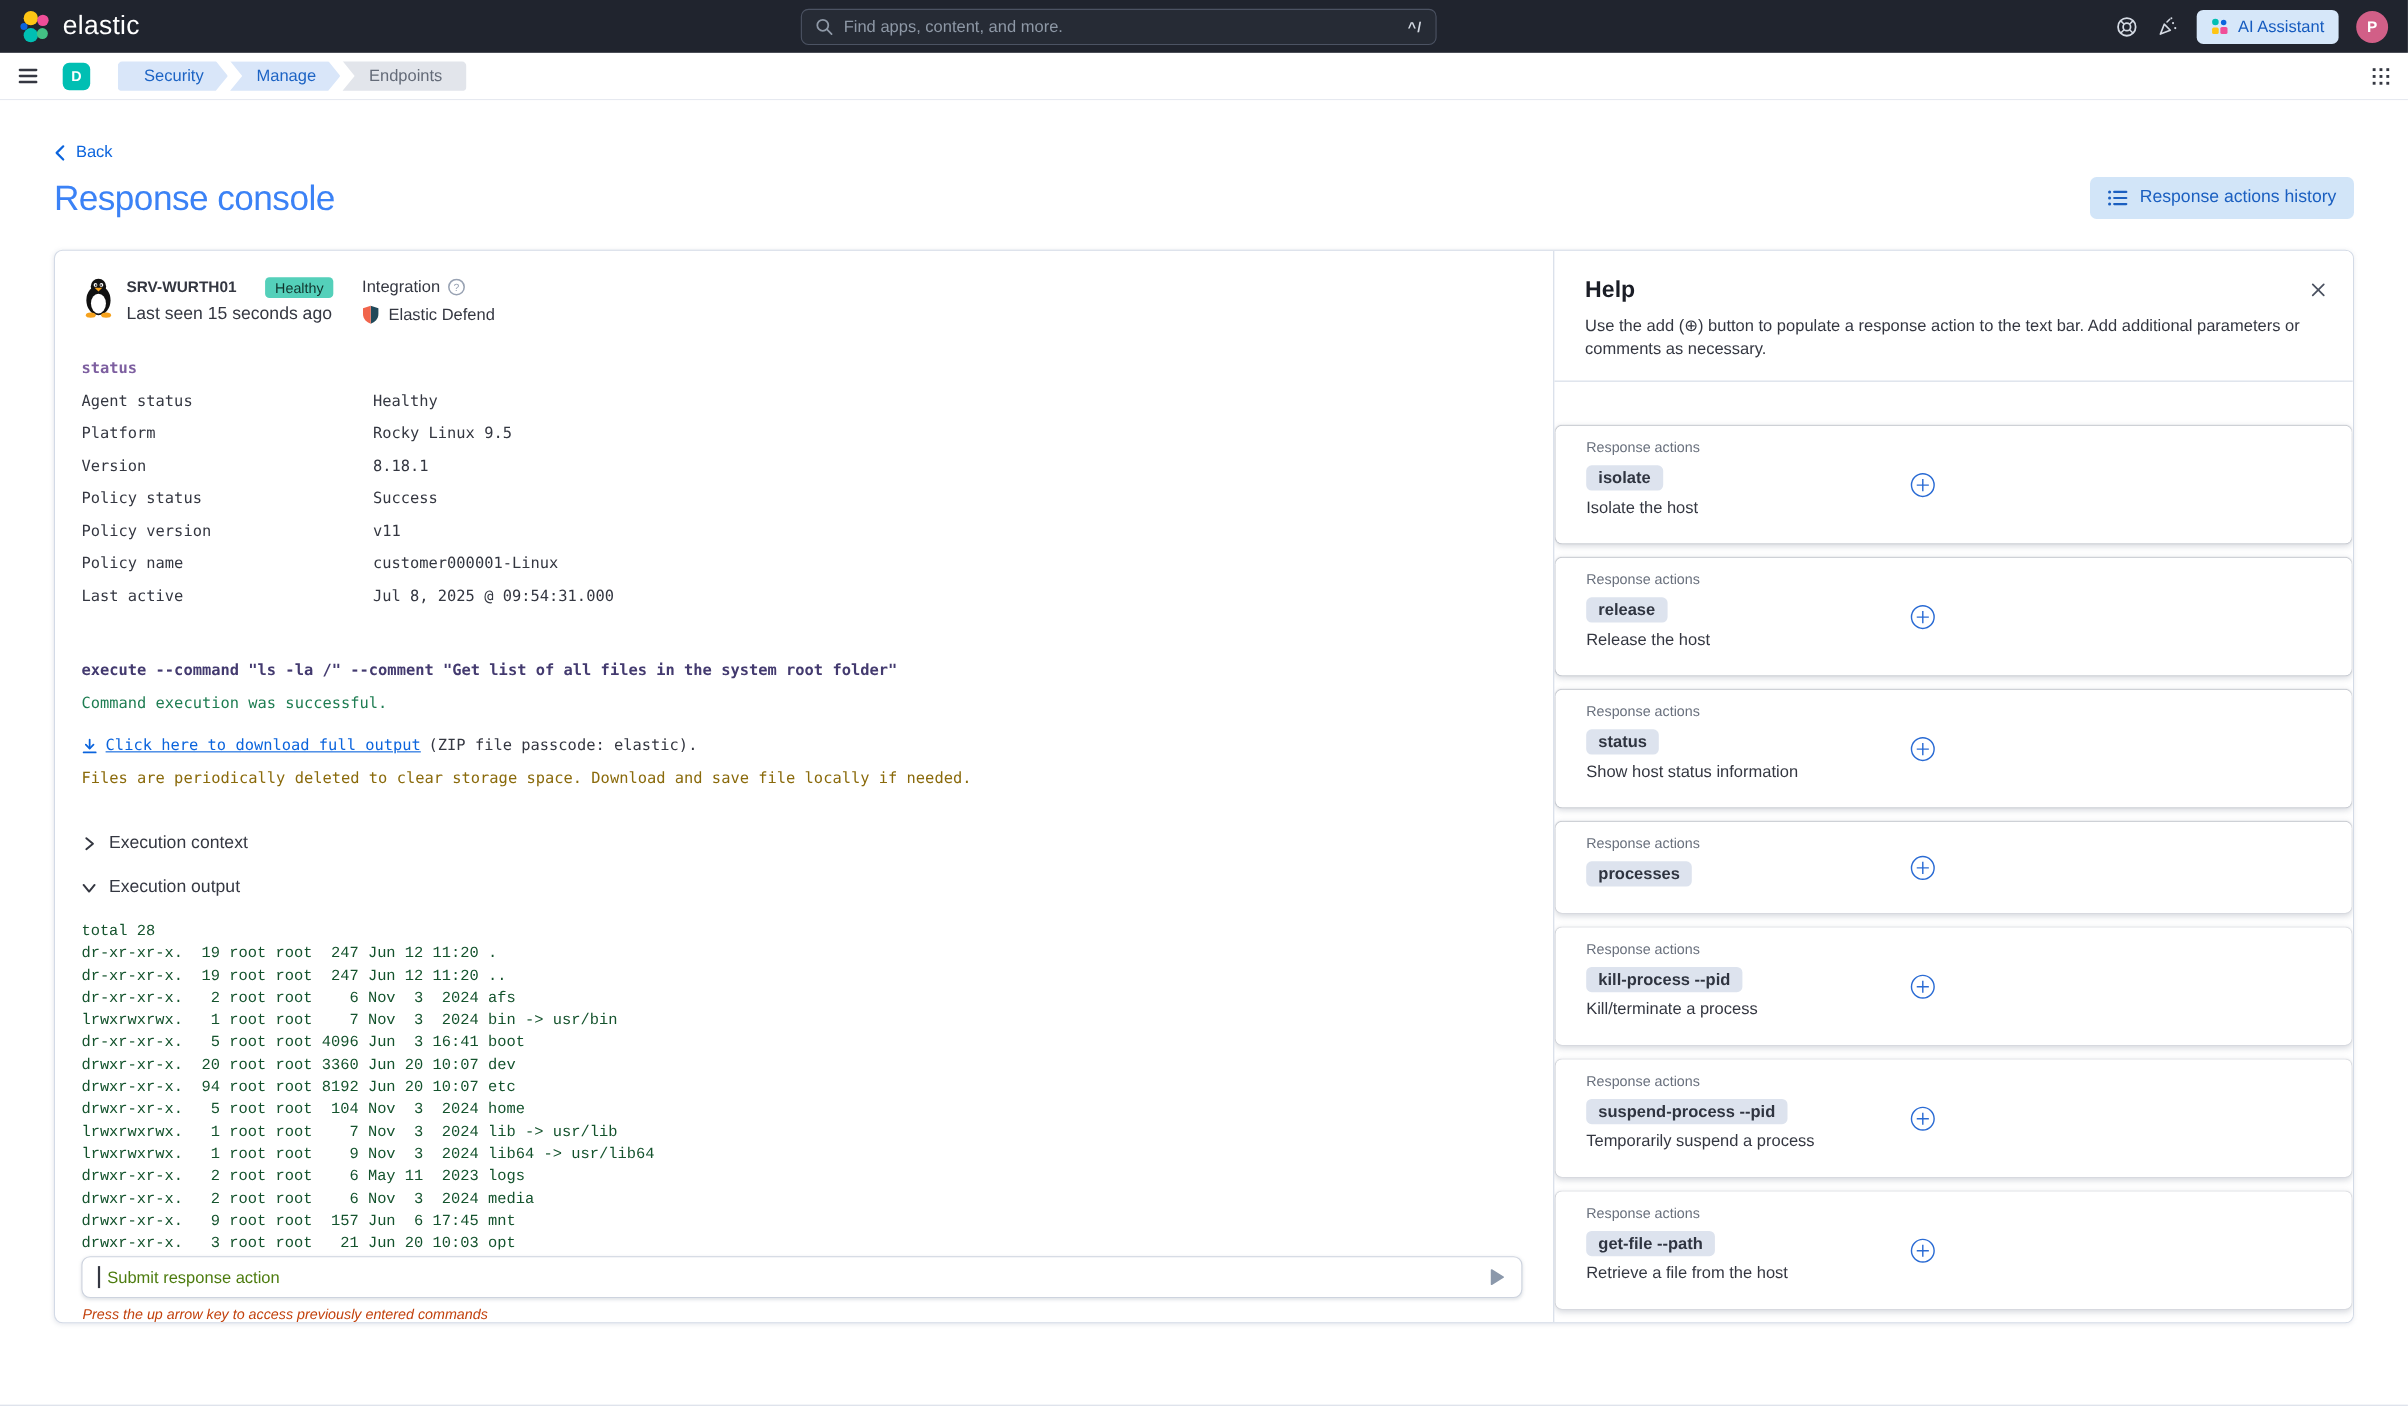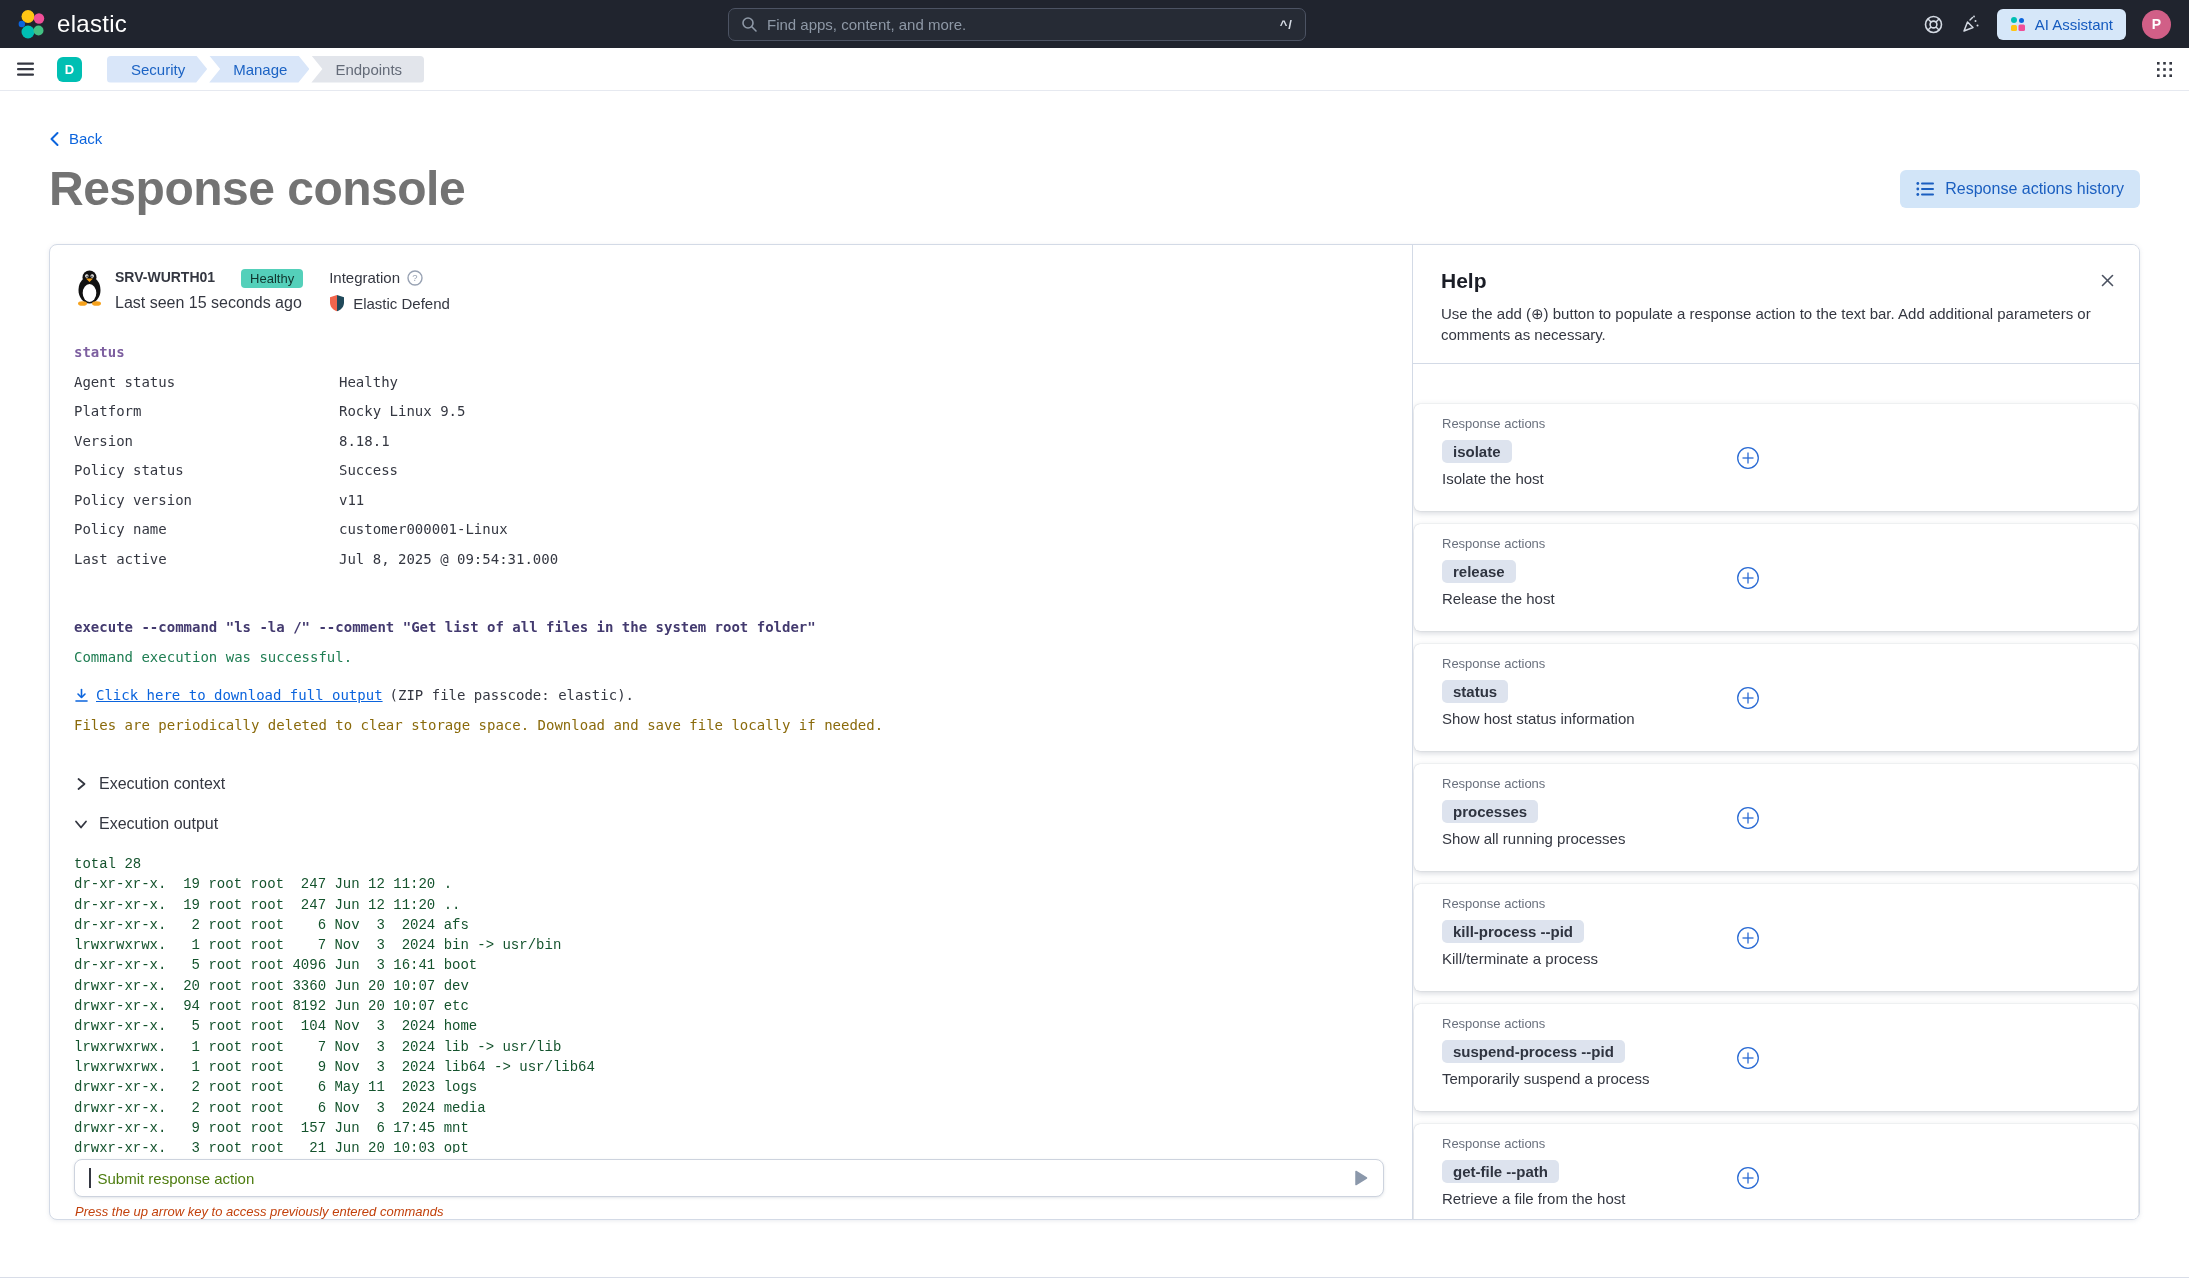"Response console" h1.page-title { color: #737373 -> #3b82f6; font-size: 48px -> 32px; font-weight: 700 -> 400 }
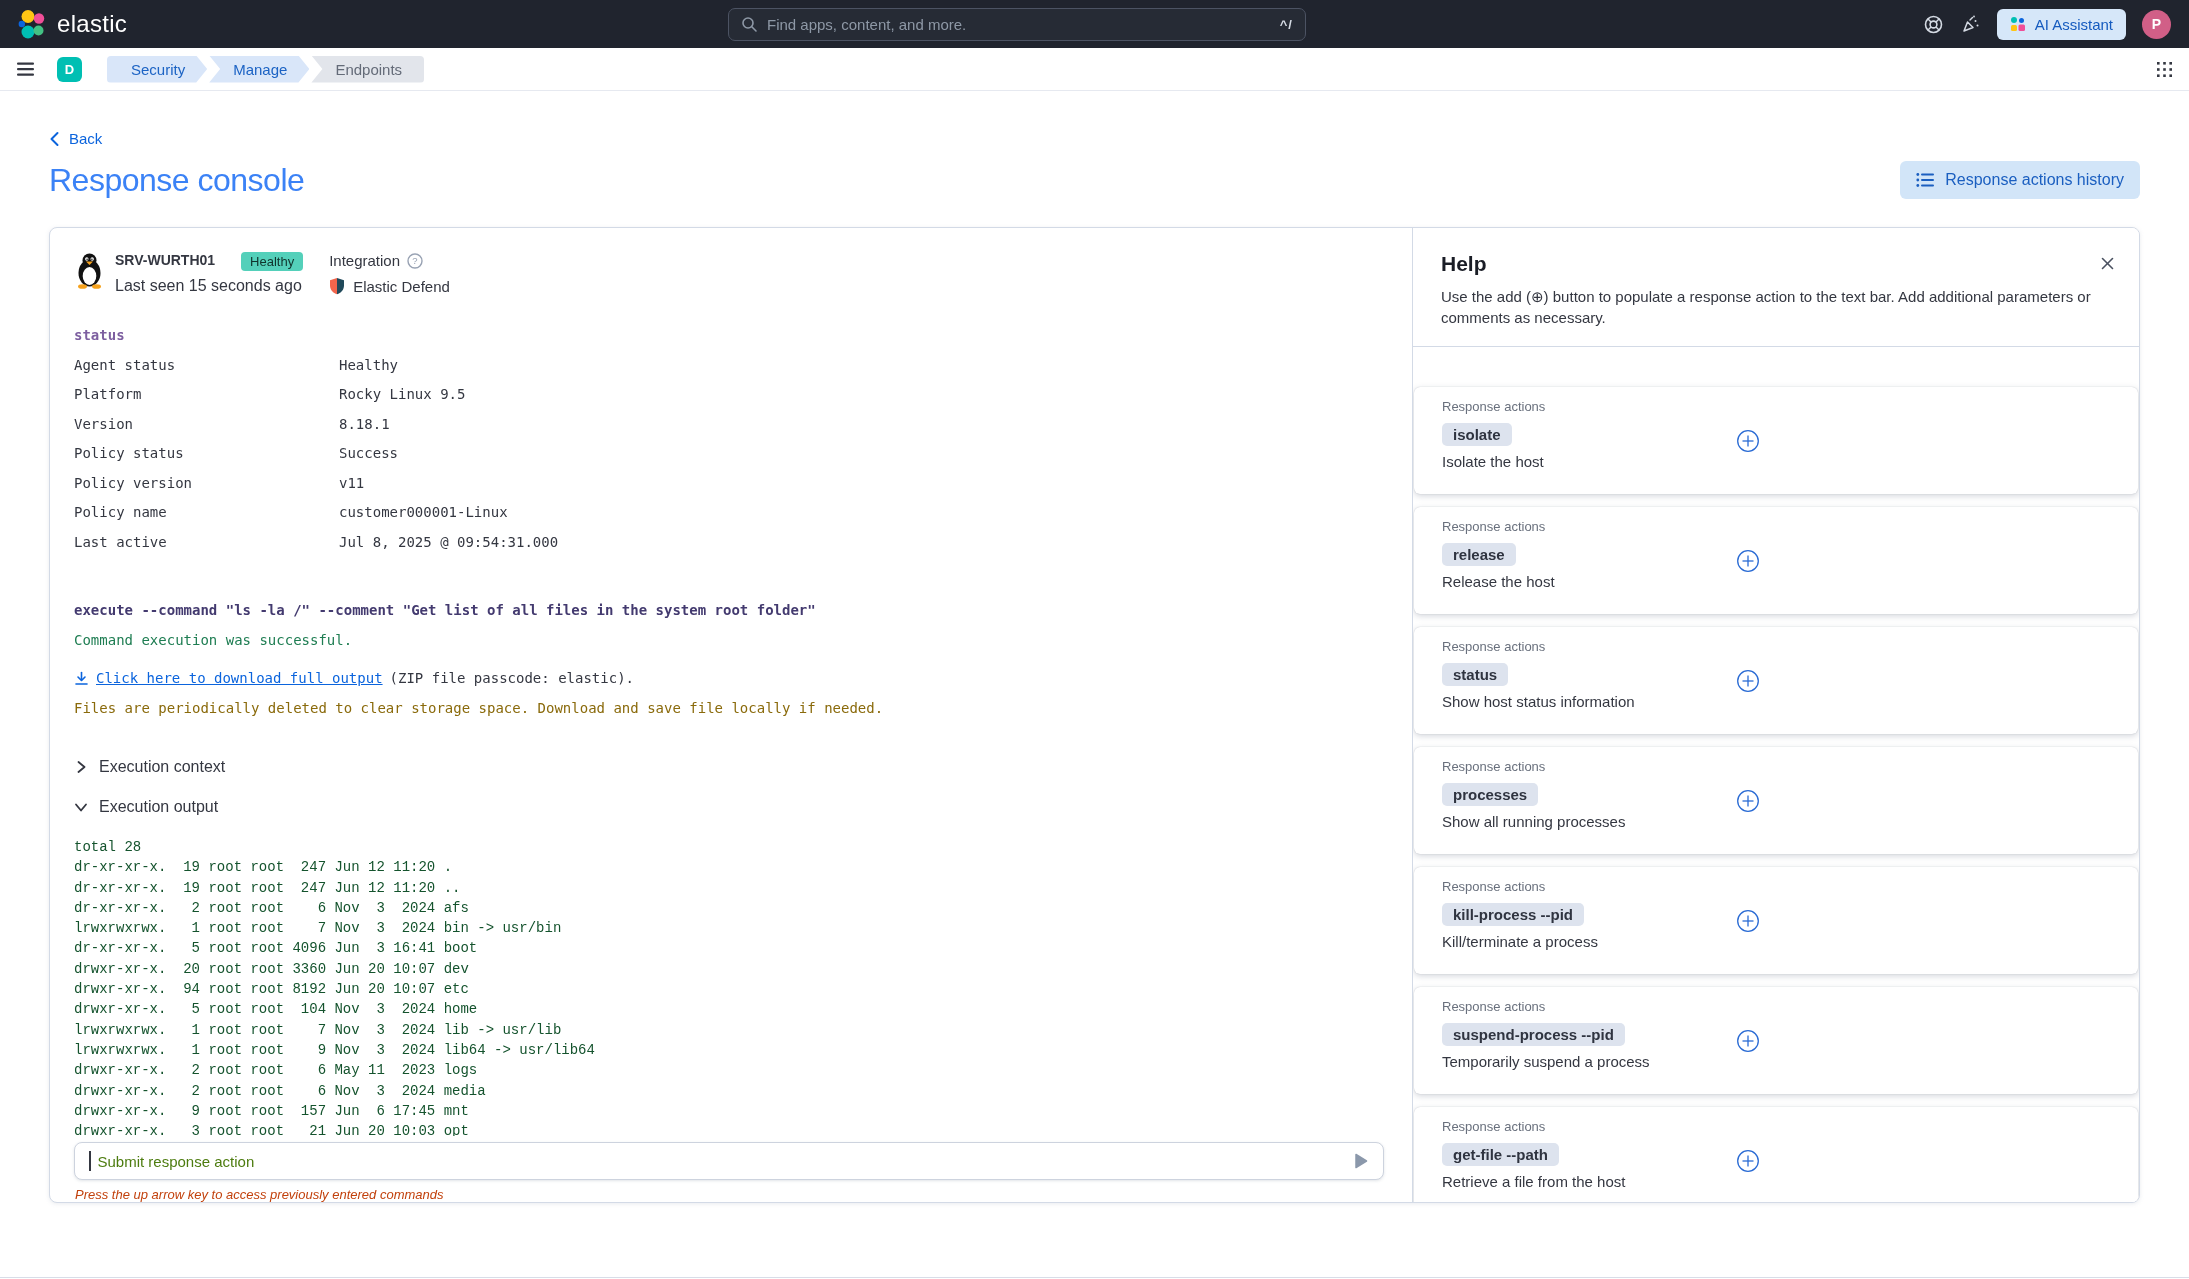"Show all running processes" div.card-desc { html: <div>Show all running processes</div> -> none }
